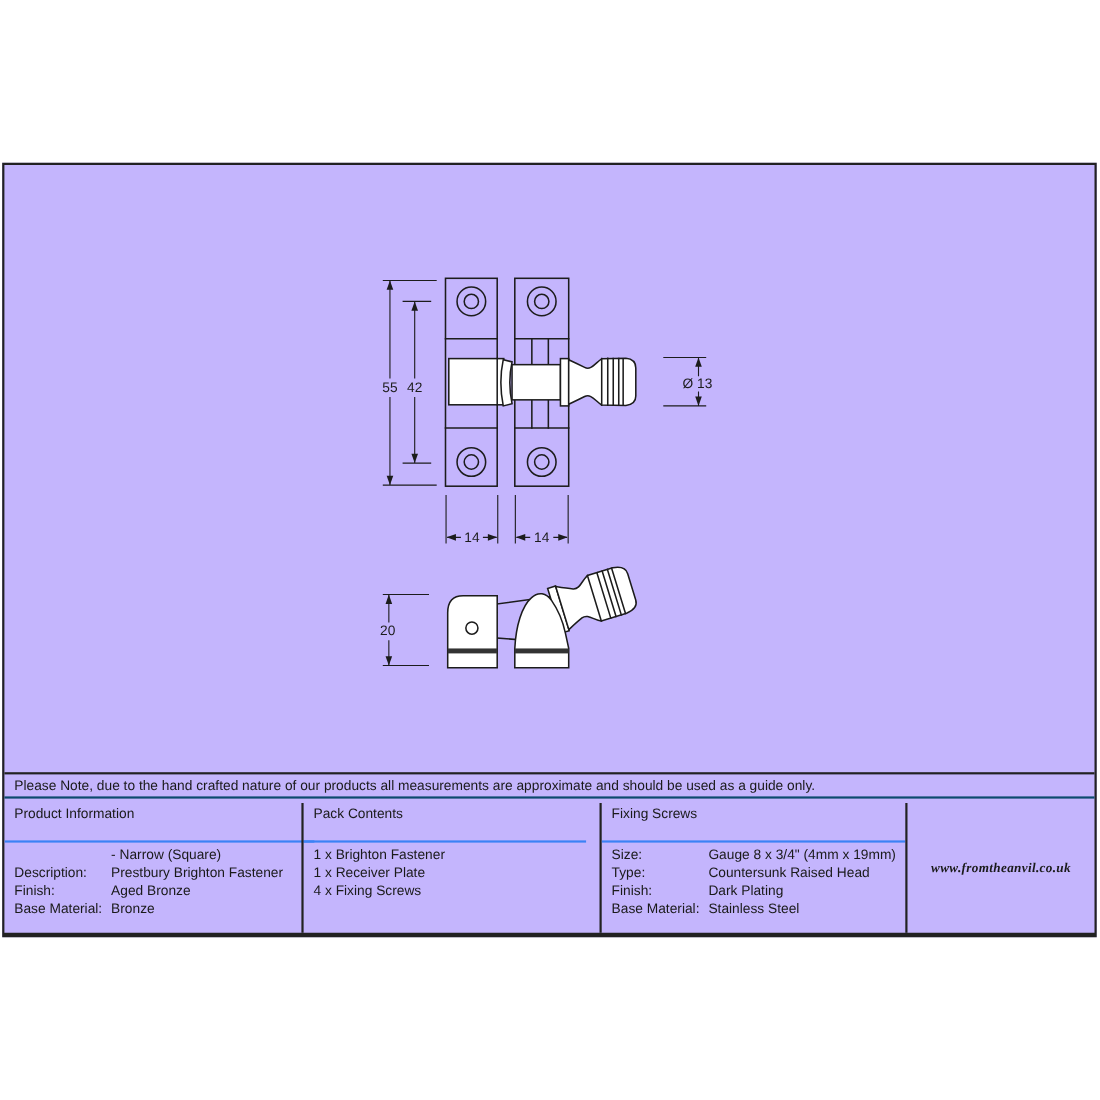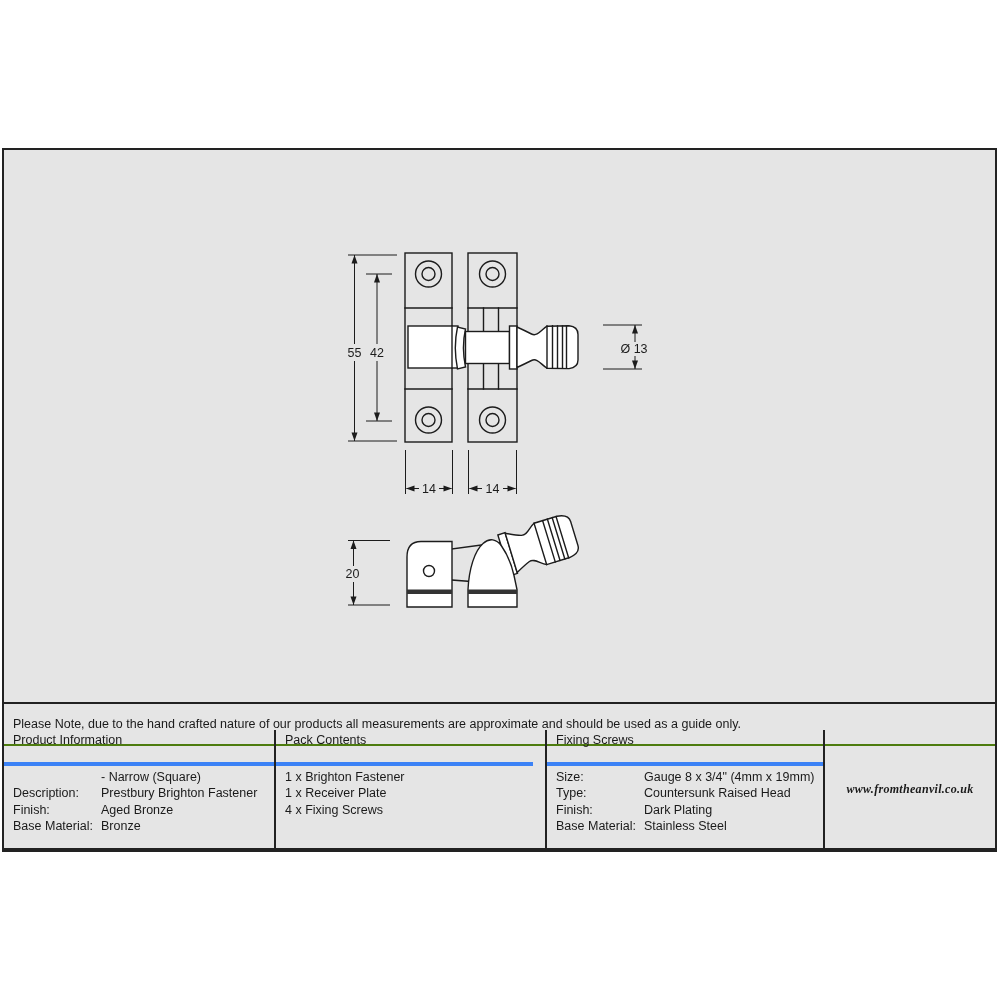"55" .sheet { background: #e5e5e5 -> #c4b5fd }
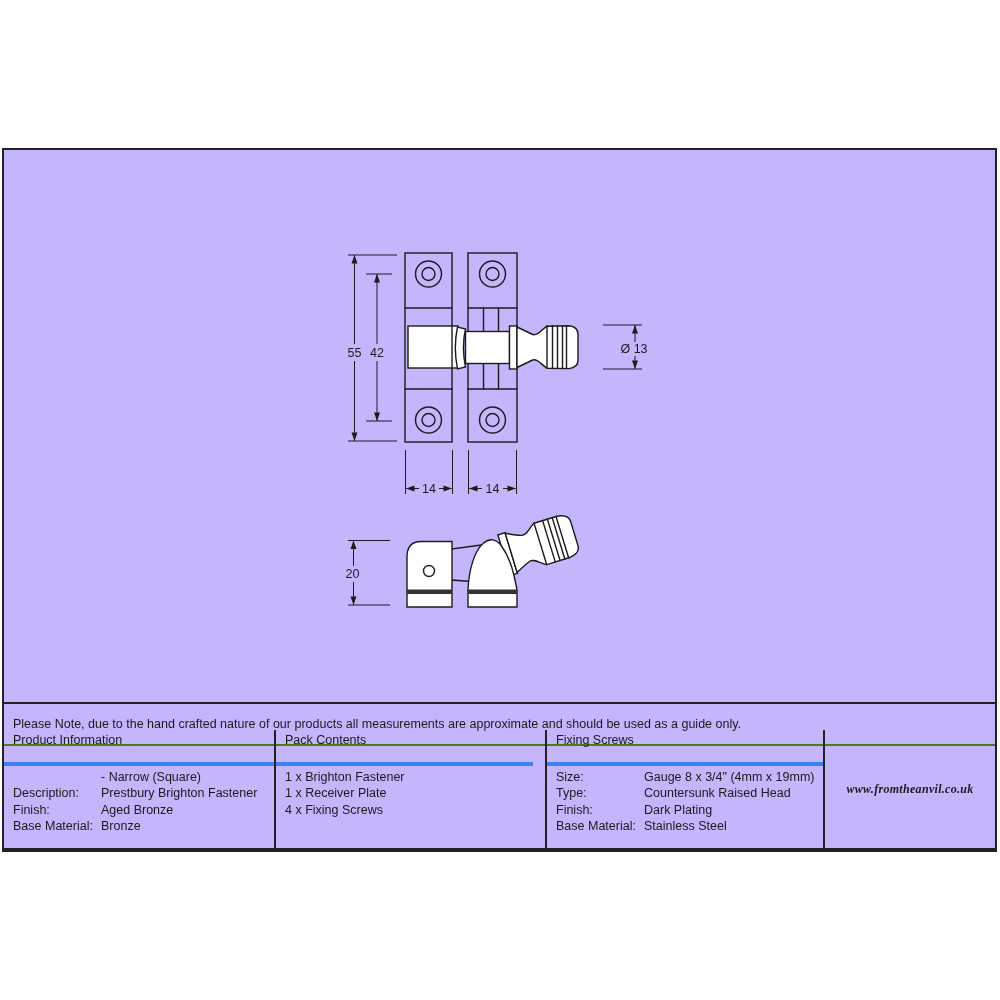"Please Note, due to the" .note-row { border-bottom: 2px solid #4d7c0f -> 2px solid #0c4a6e; height: 44px -> 24px }
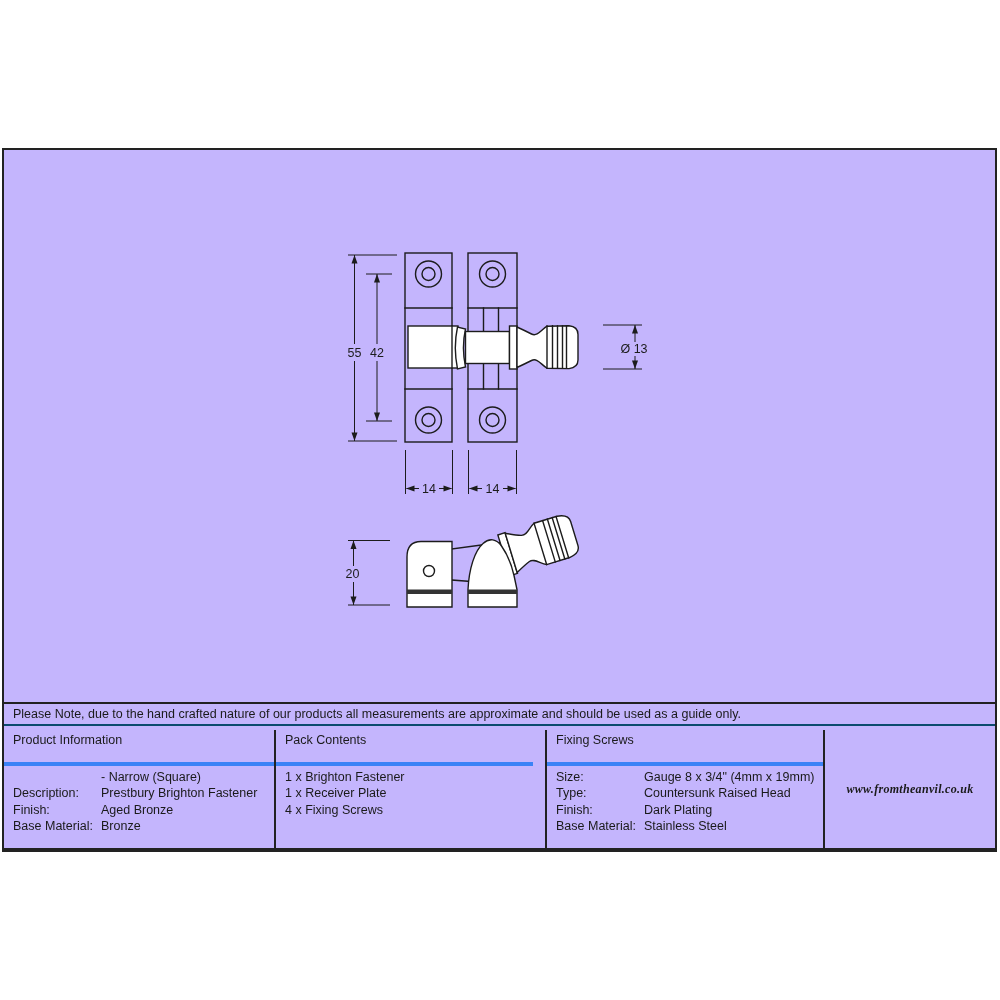"Product Information" .col-header { border-bottom: 4px solid #3b82f6 -> 2px solid #3b82f6 }
